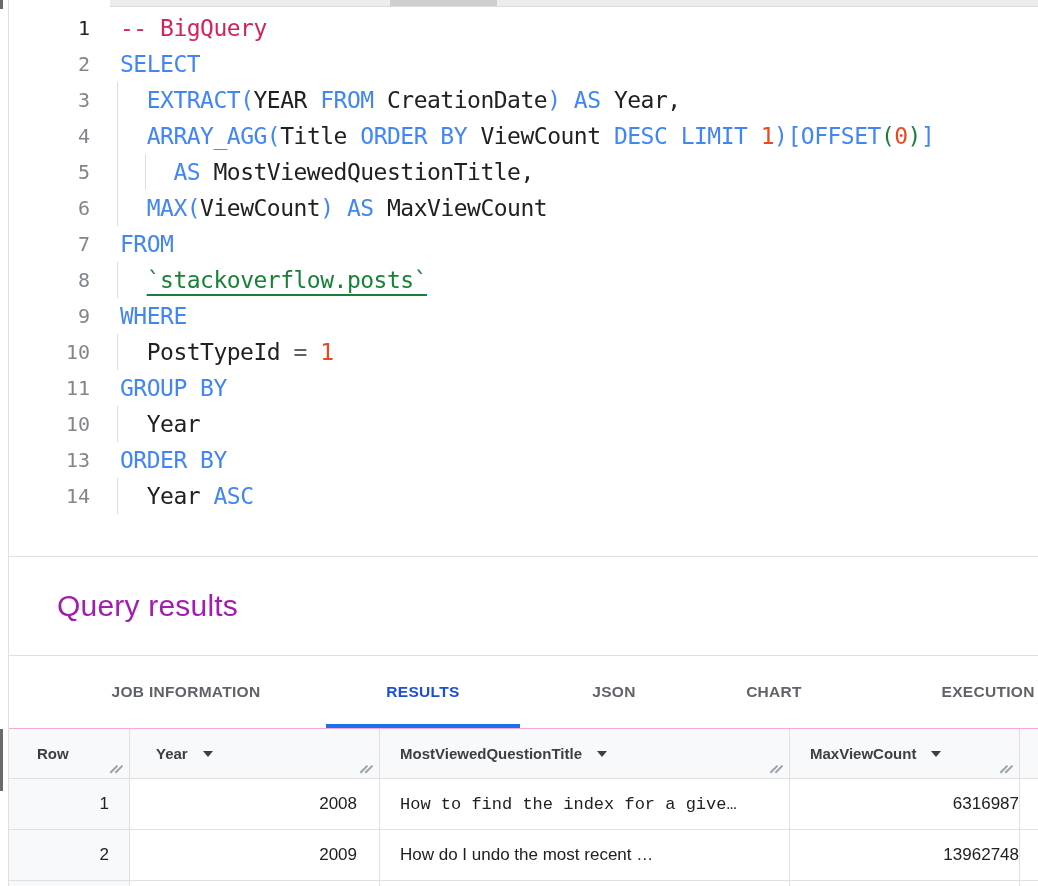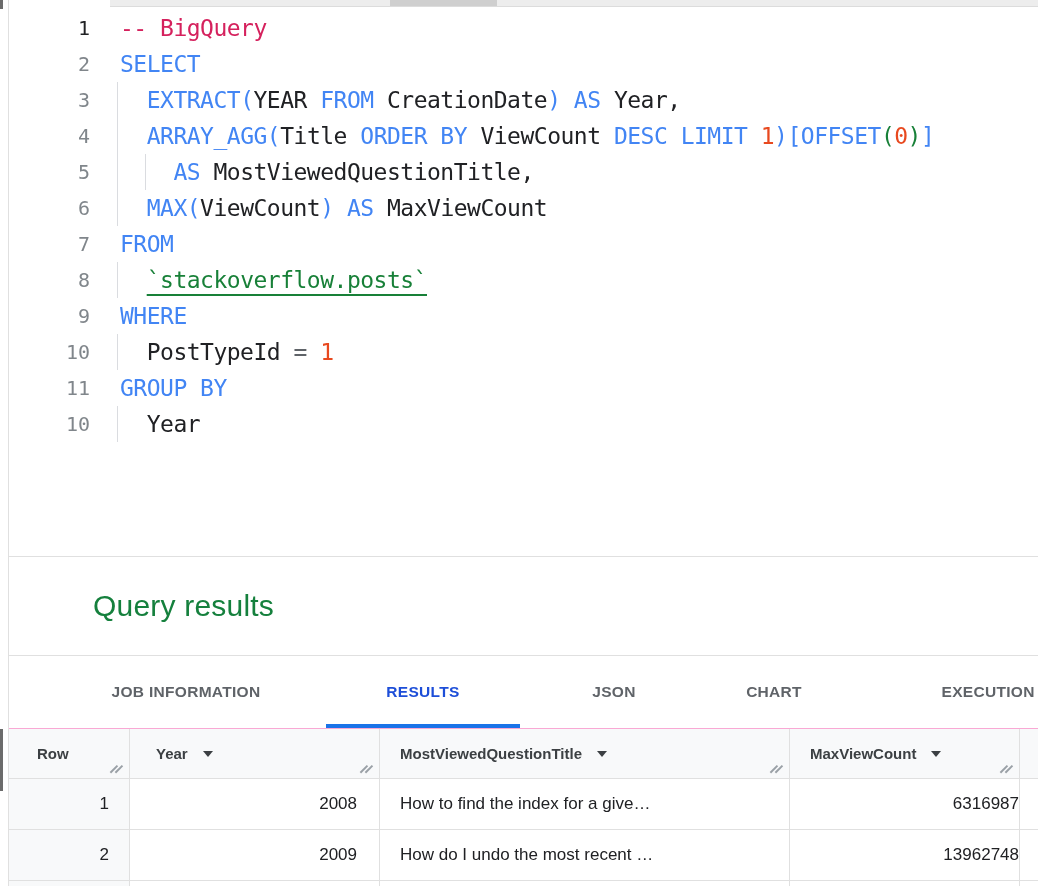"13" div.ln { html: none -> <div> <div>13</div> <div><span>ORDER BY</span></div> </div> }
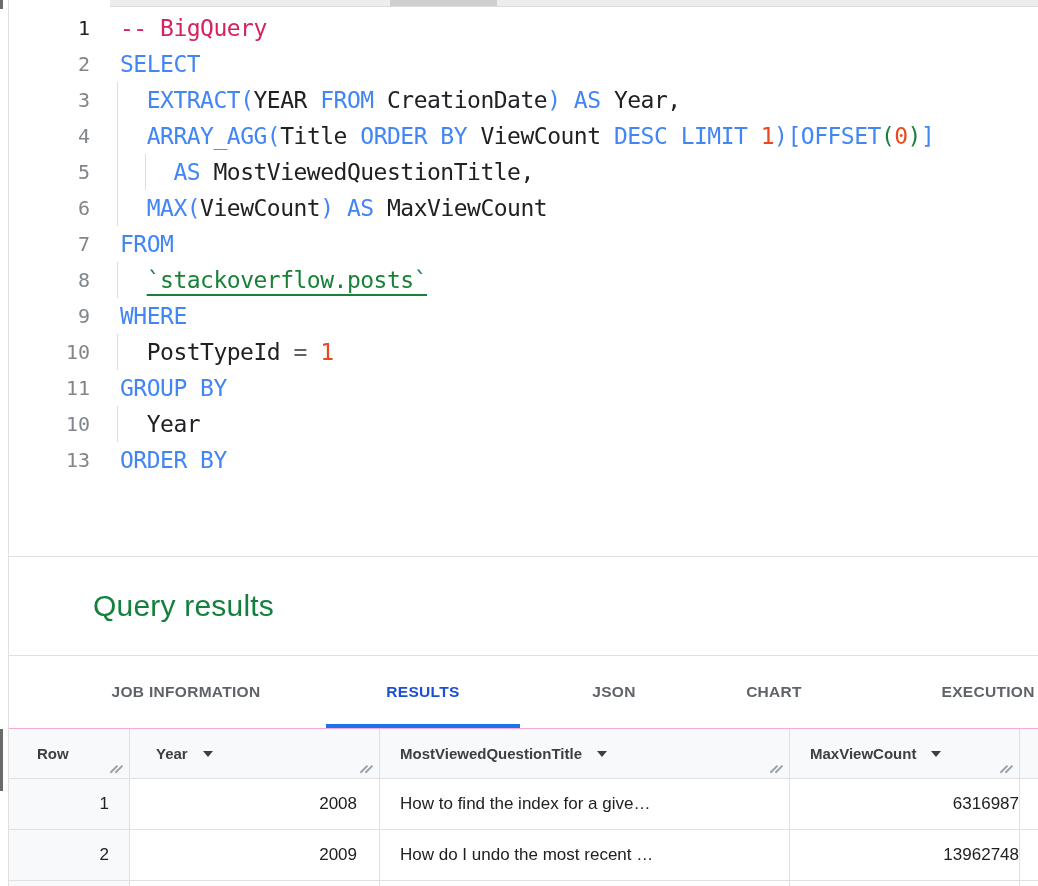"14" div.ln { html: none -> <div> <div>14</div> <div><span></span><span> Year </span><span>ASC</span></div> </div> }
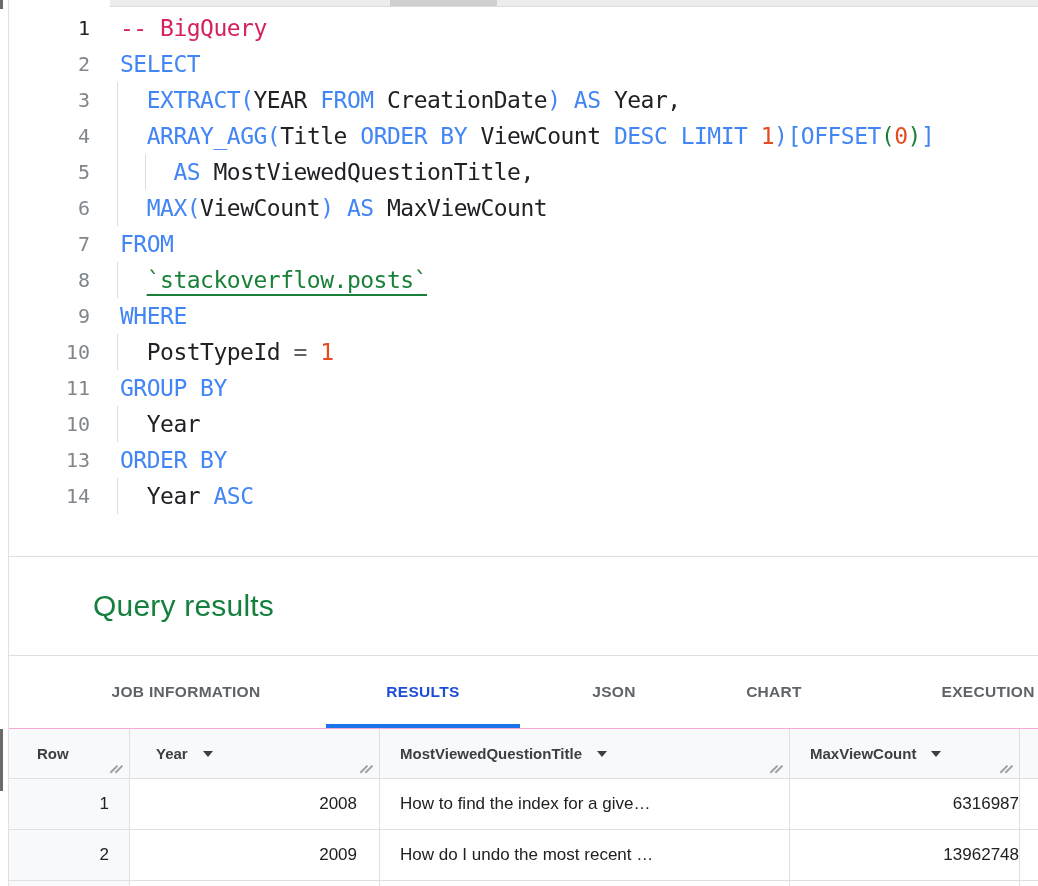"Query results" .results-title { color: #15803d -> #a21caf; margin-left: 36px -> none }
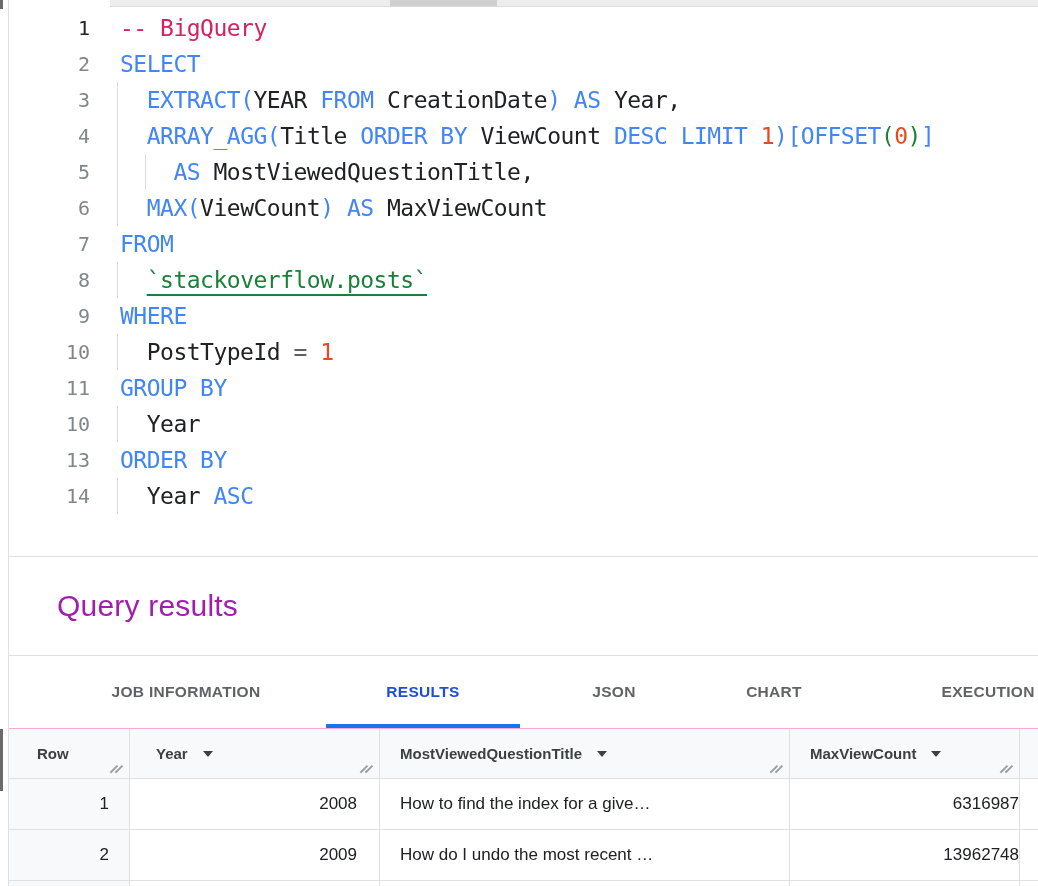"How to find the index" div.cell { font-family: none -> Liberation Mono, monospace }
